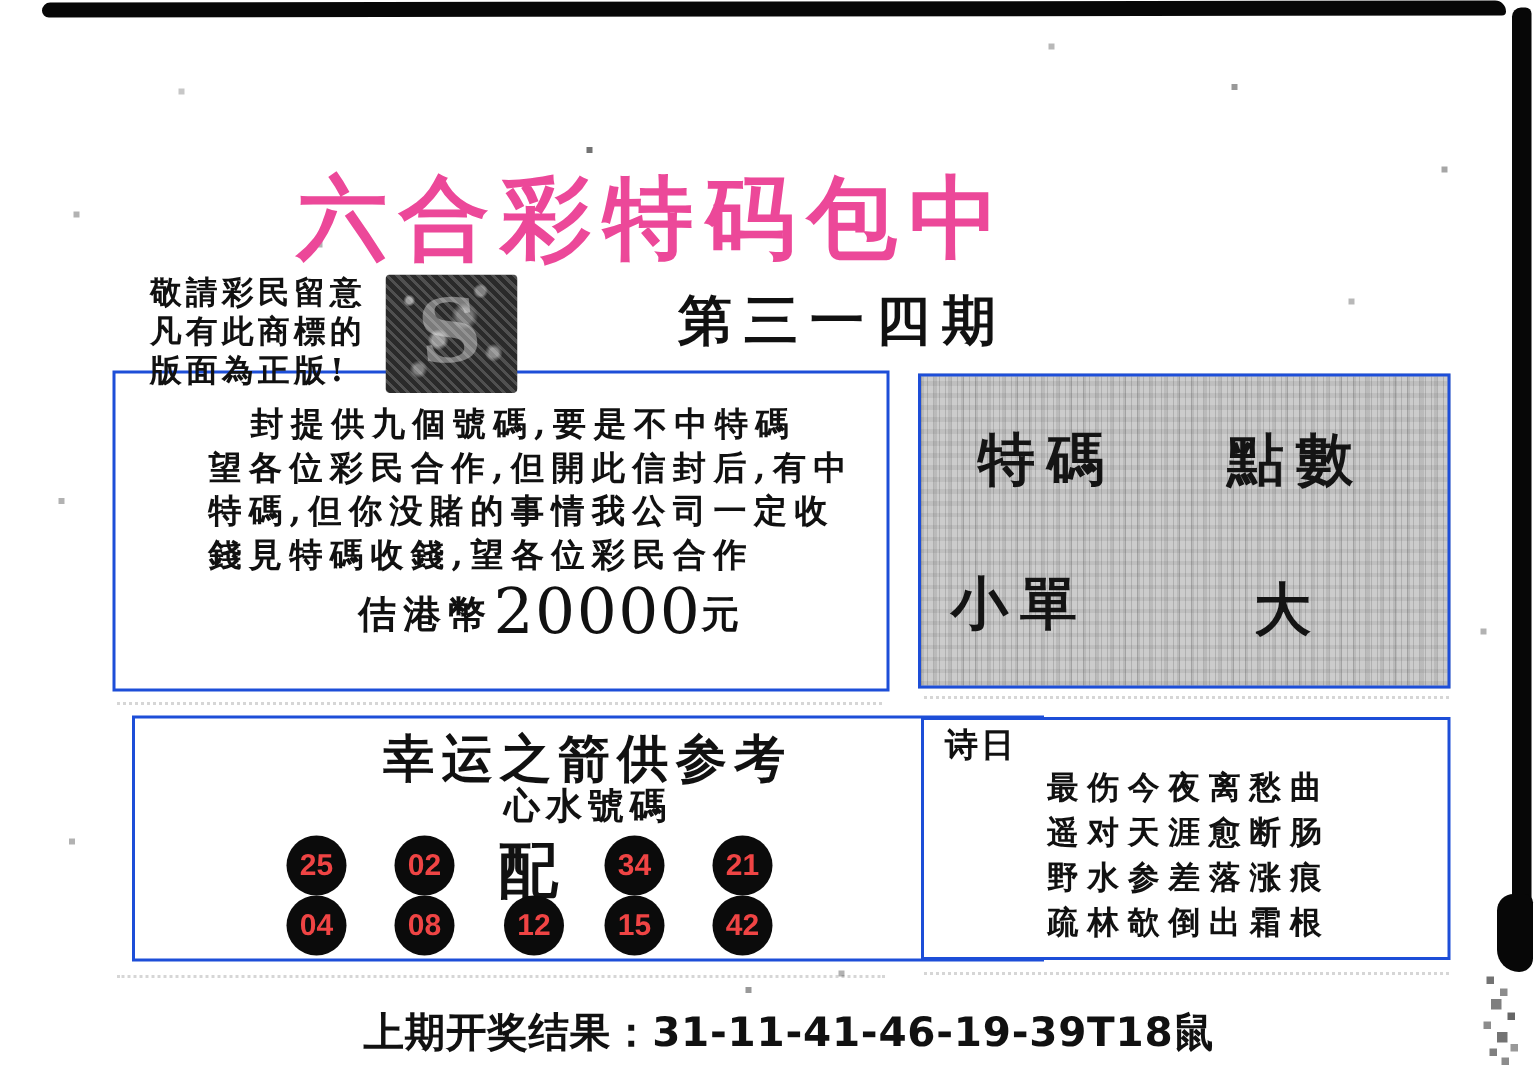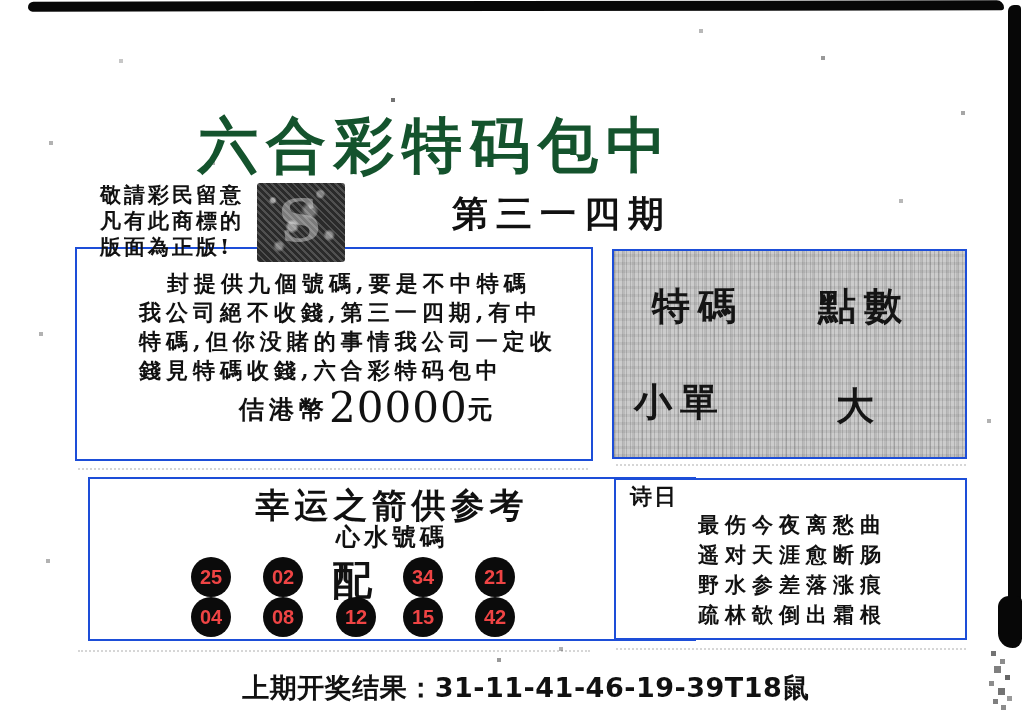"六合彩特码包中" .title { color: #14532d -> #ec4899 }
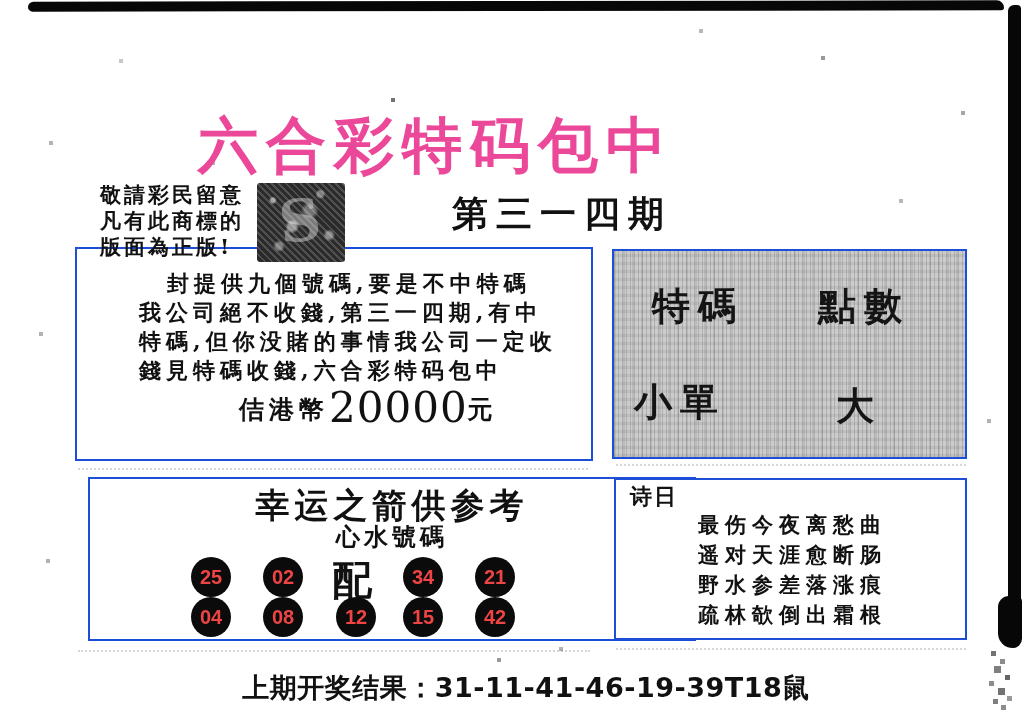"我公司絕不收錢,第三一四期,有中" div { text: 我公司絕不收錢,第三一四期 -> 望各位彩民合作,但開此信封后 }
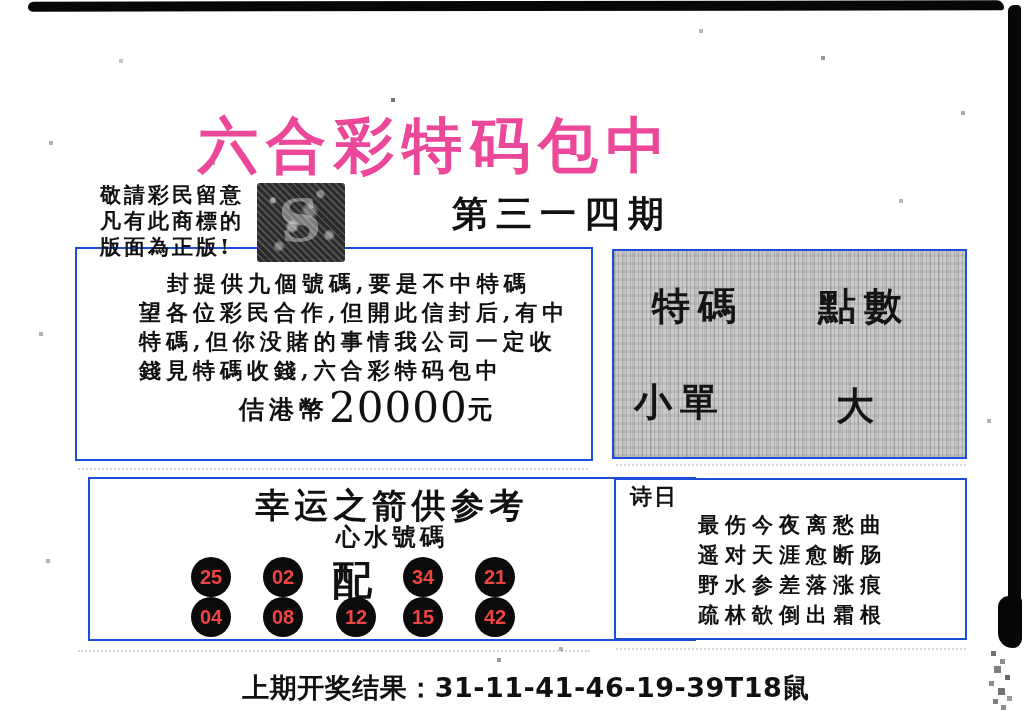"錢見特碼收錢,六合彩特码包中" div { text: ,六合彩特码包中 -> ,望各位彩民合作 }
